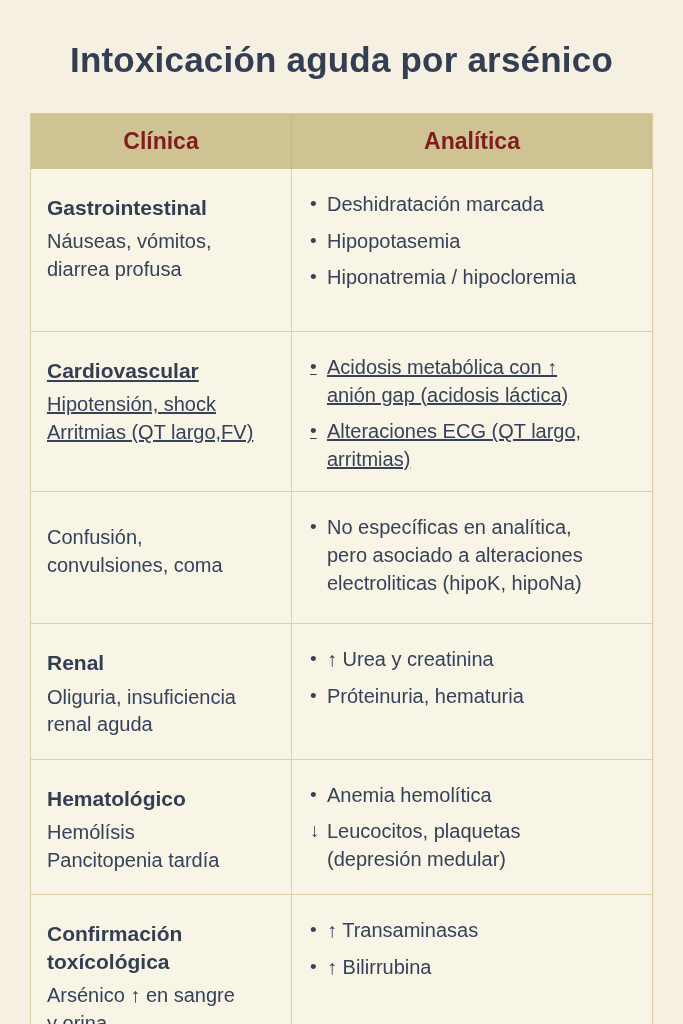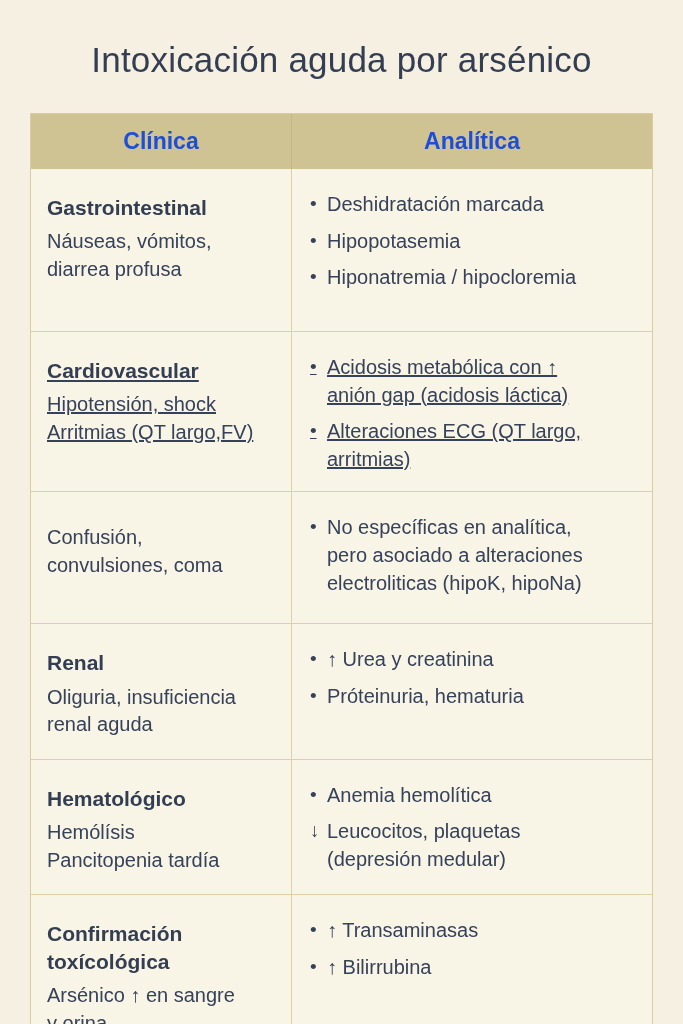"Intoxicación aguda por arsénico" .page-title { font-weight: normal -> bold }
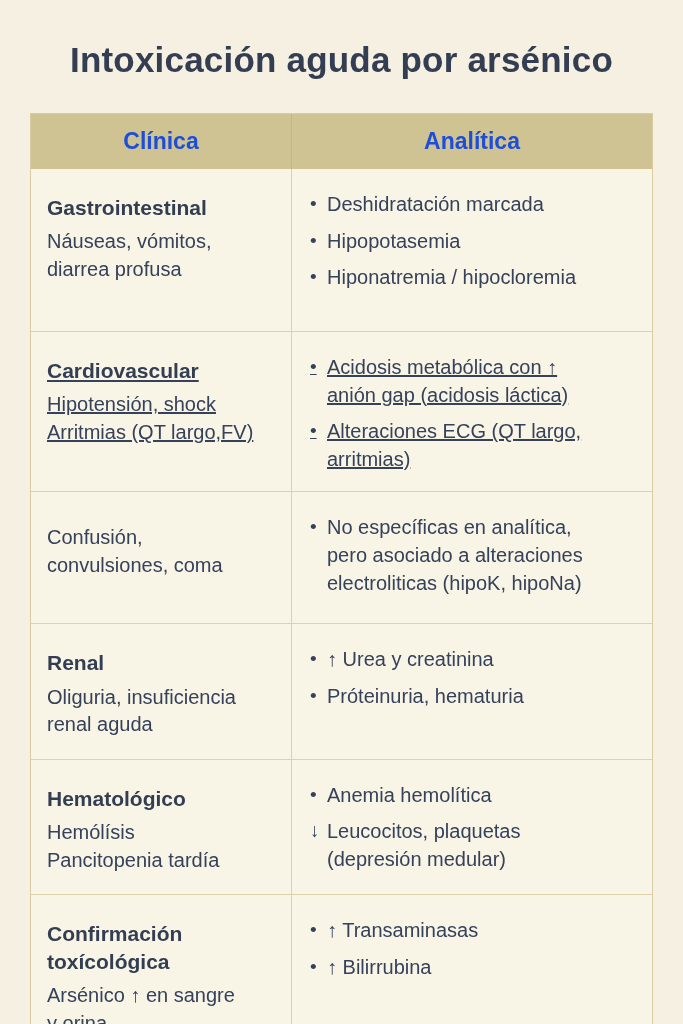"Clínica" .t-header .h-cell { color: #1d4ed8 -> #7f1d1d }
